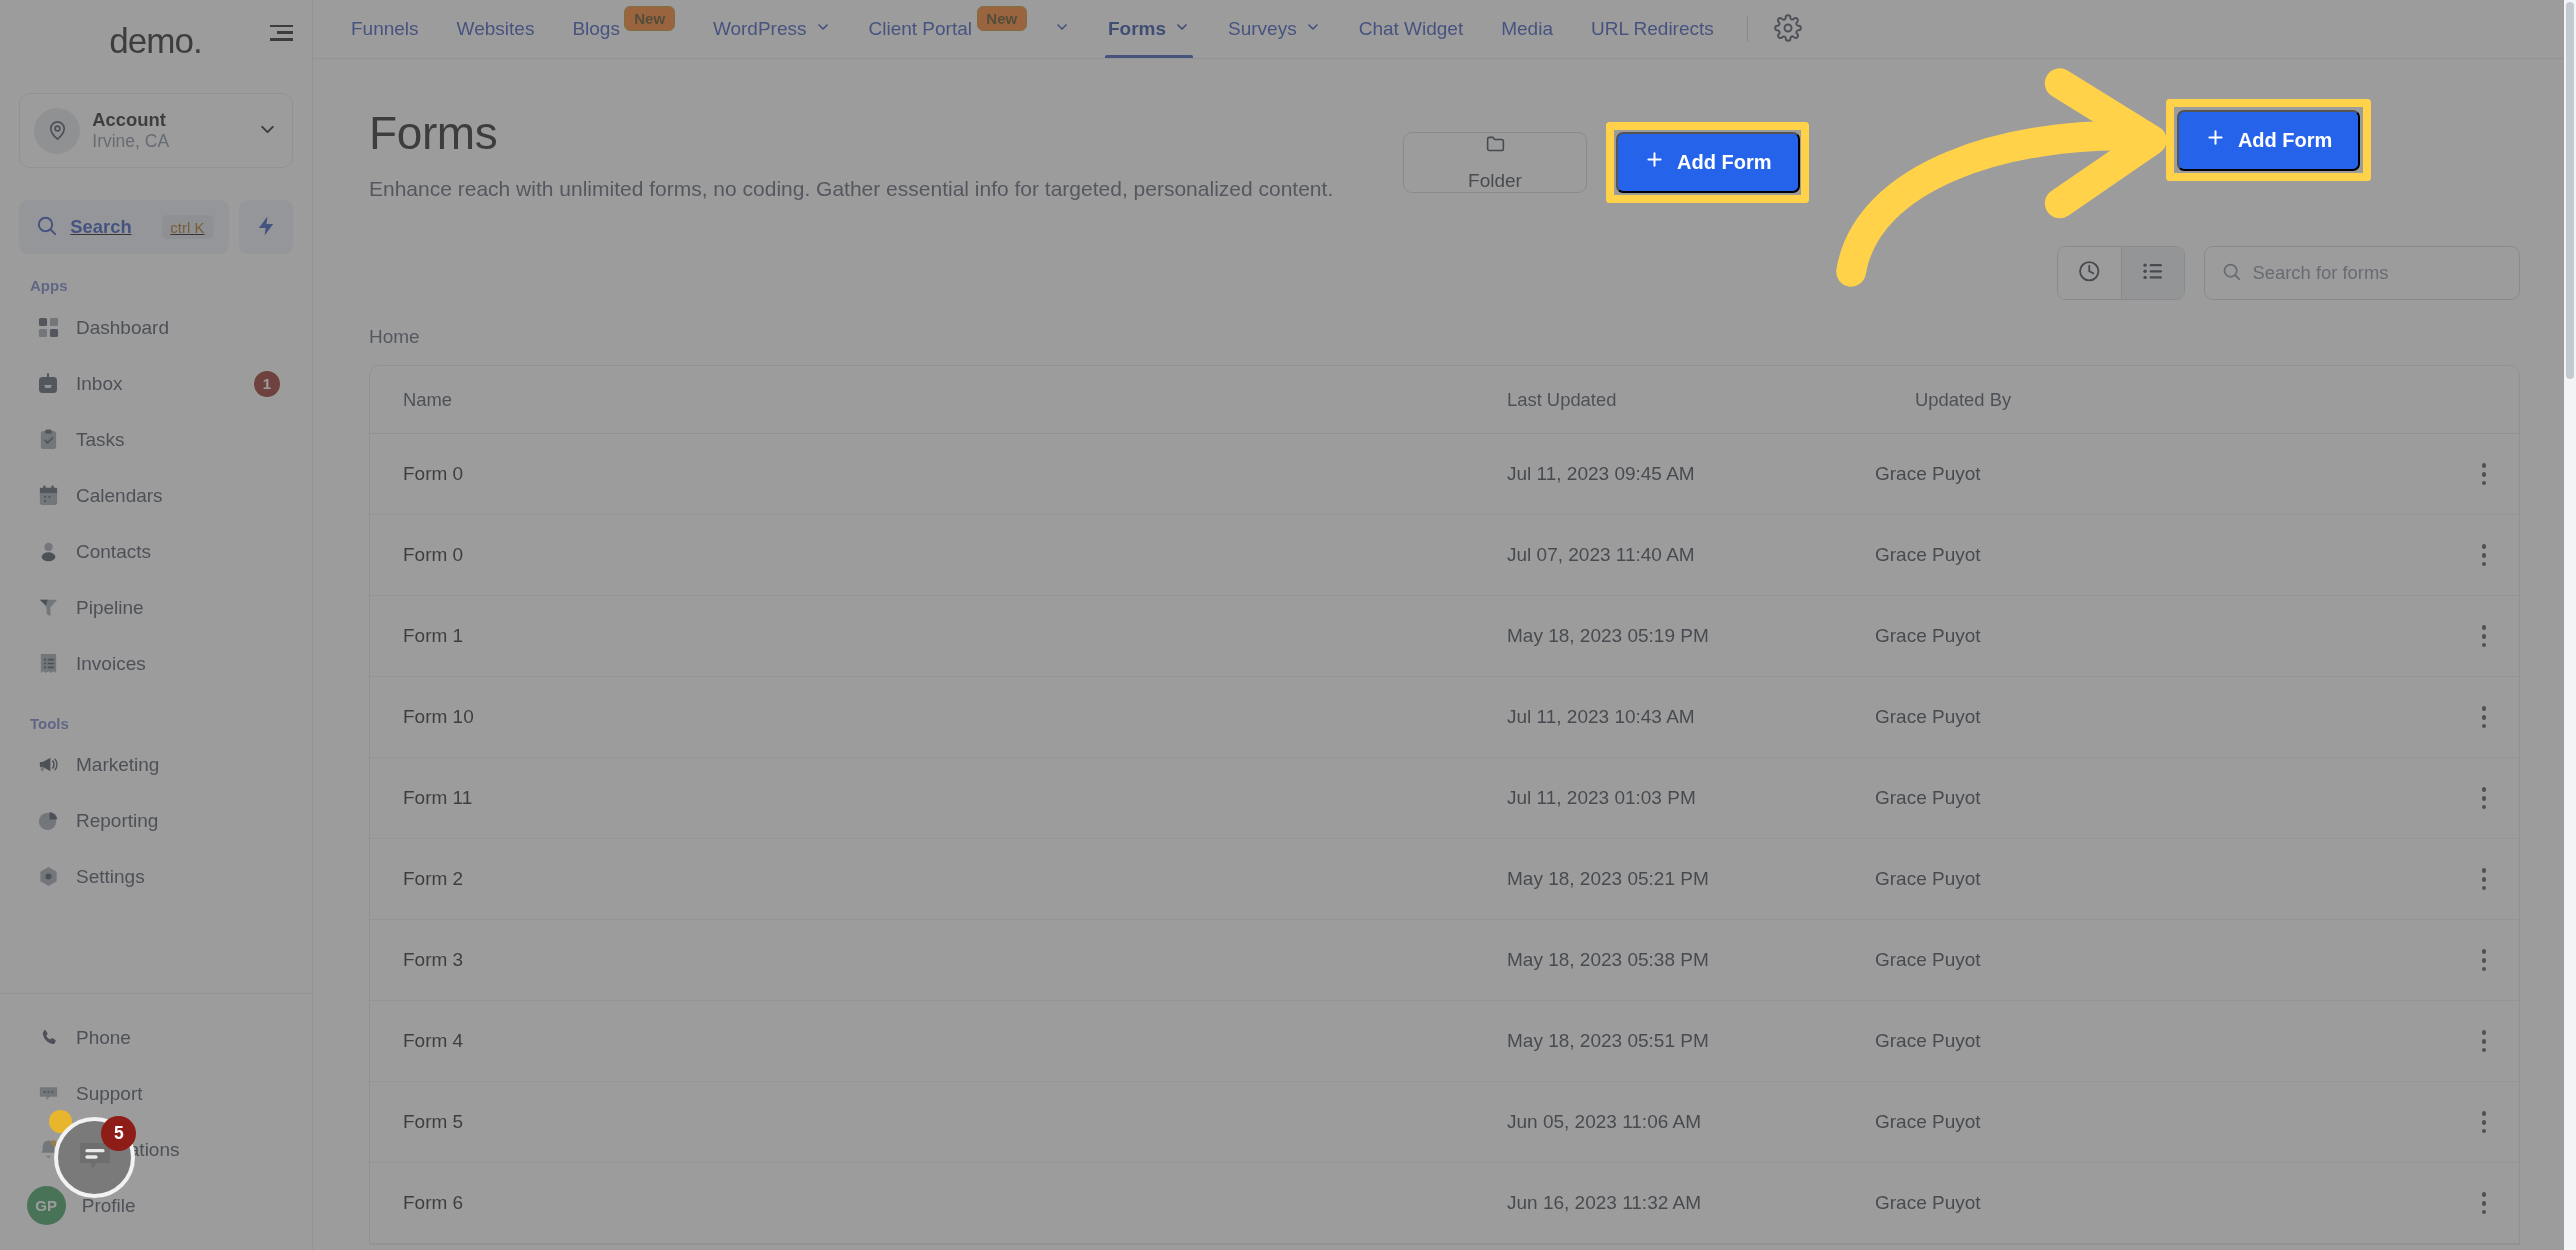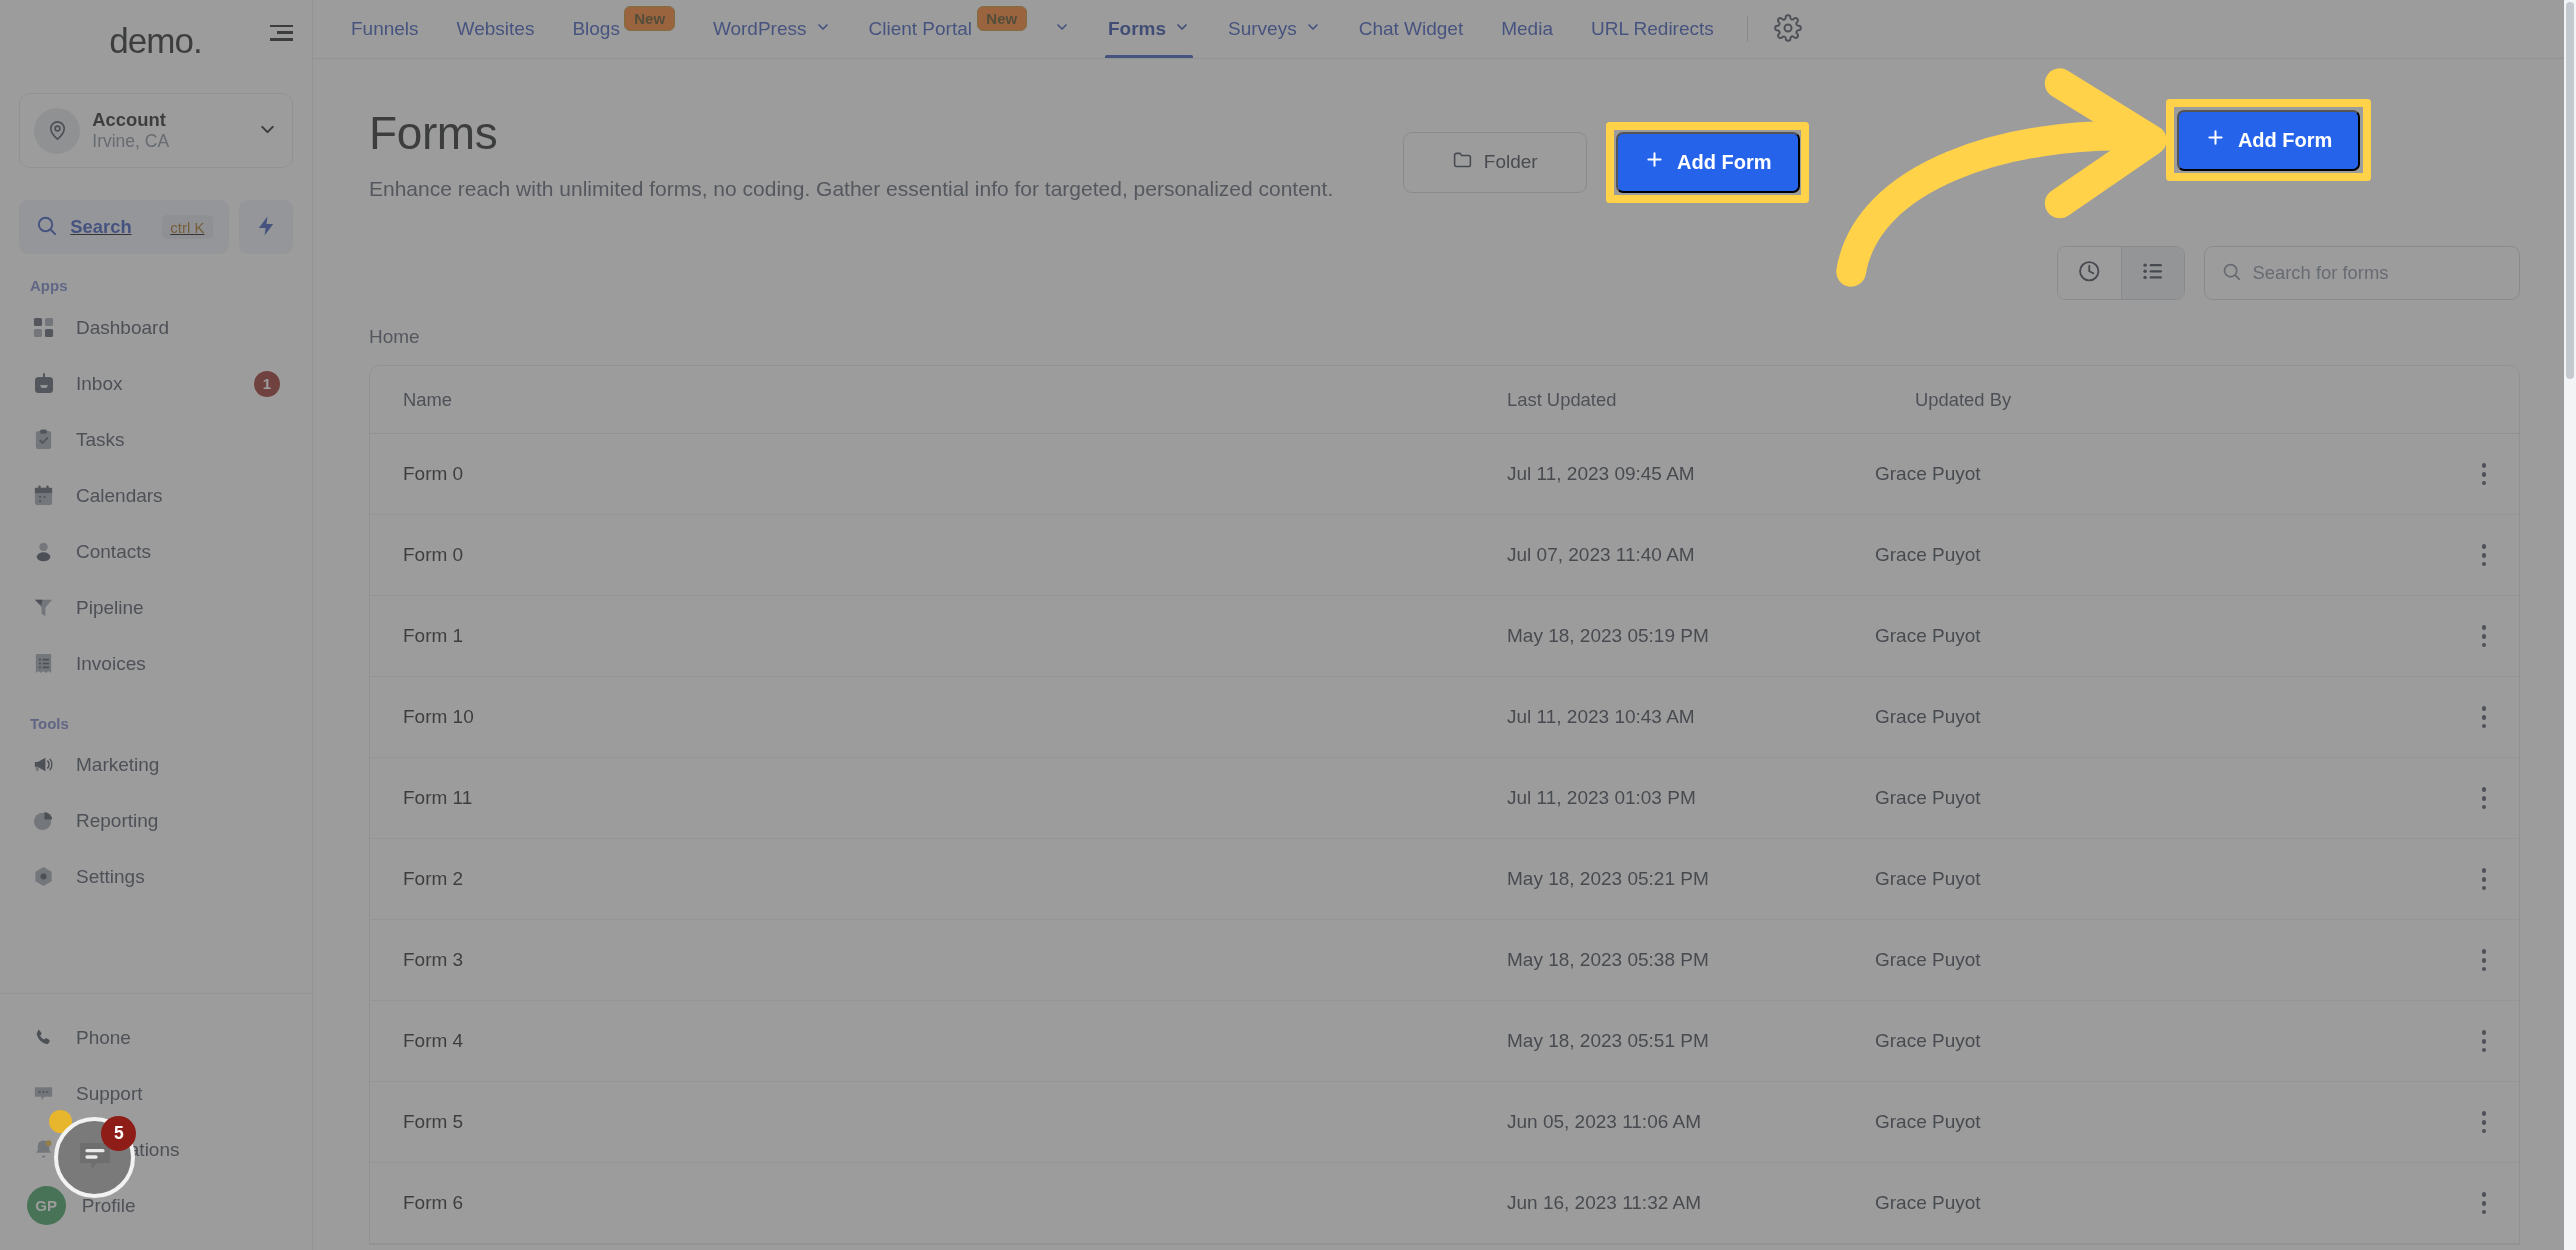"Folder" .btn-outline { flex-direction: none -> column }
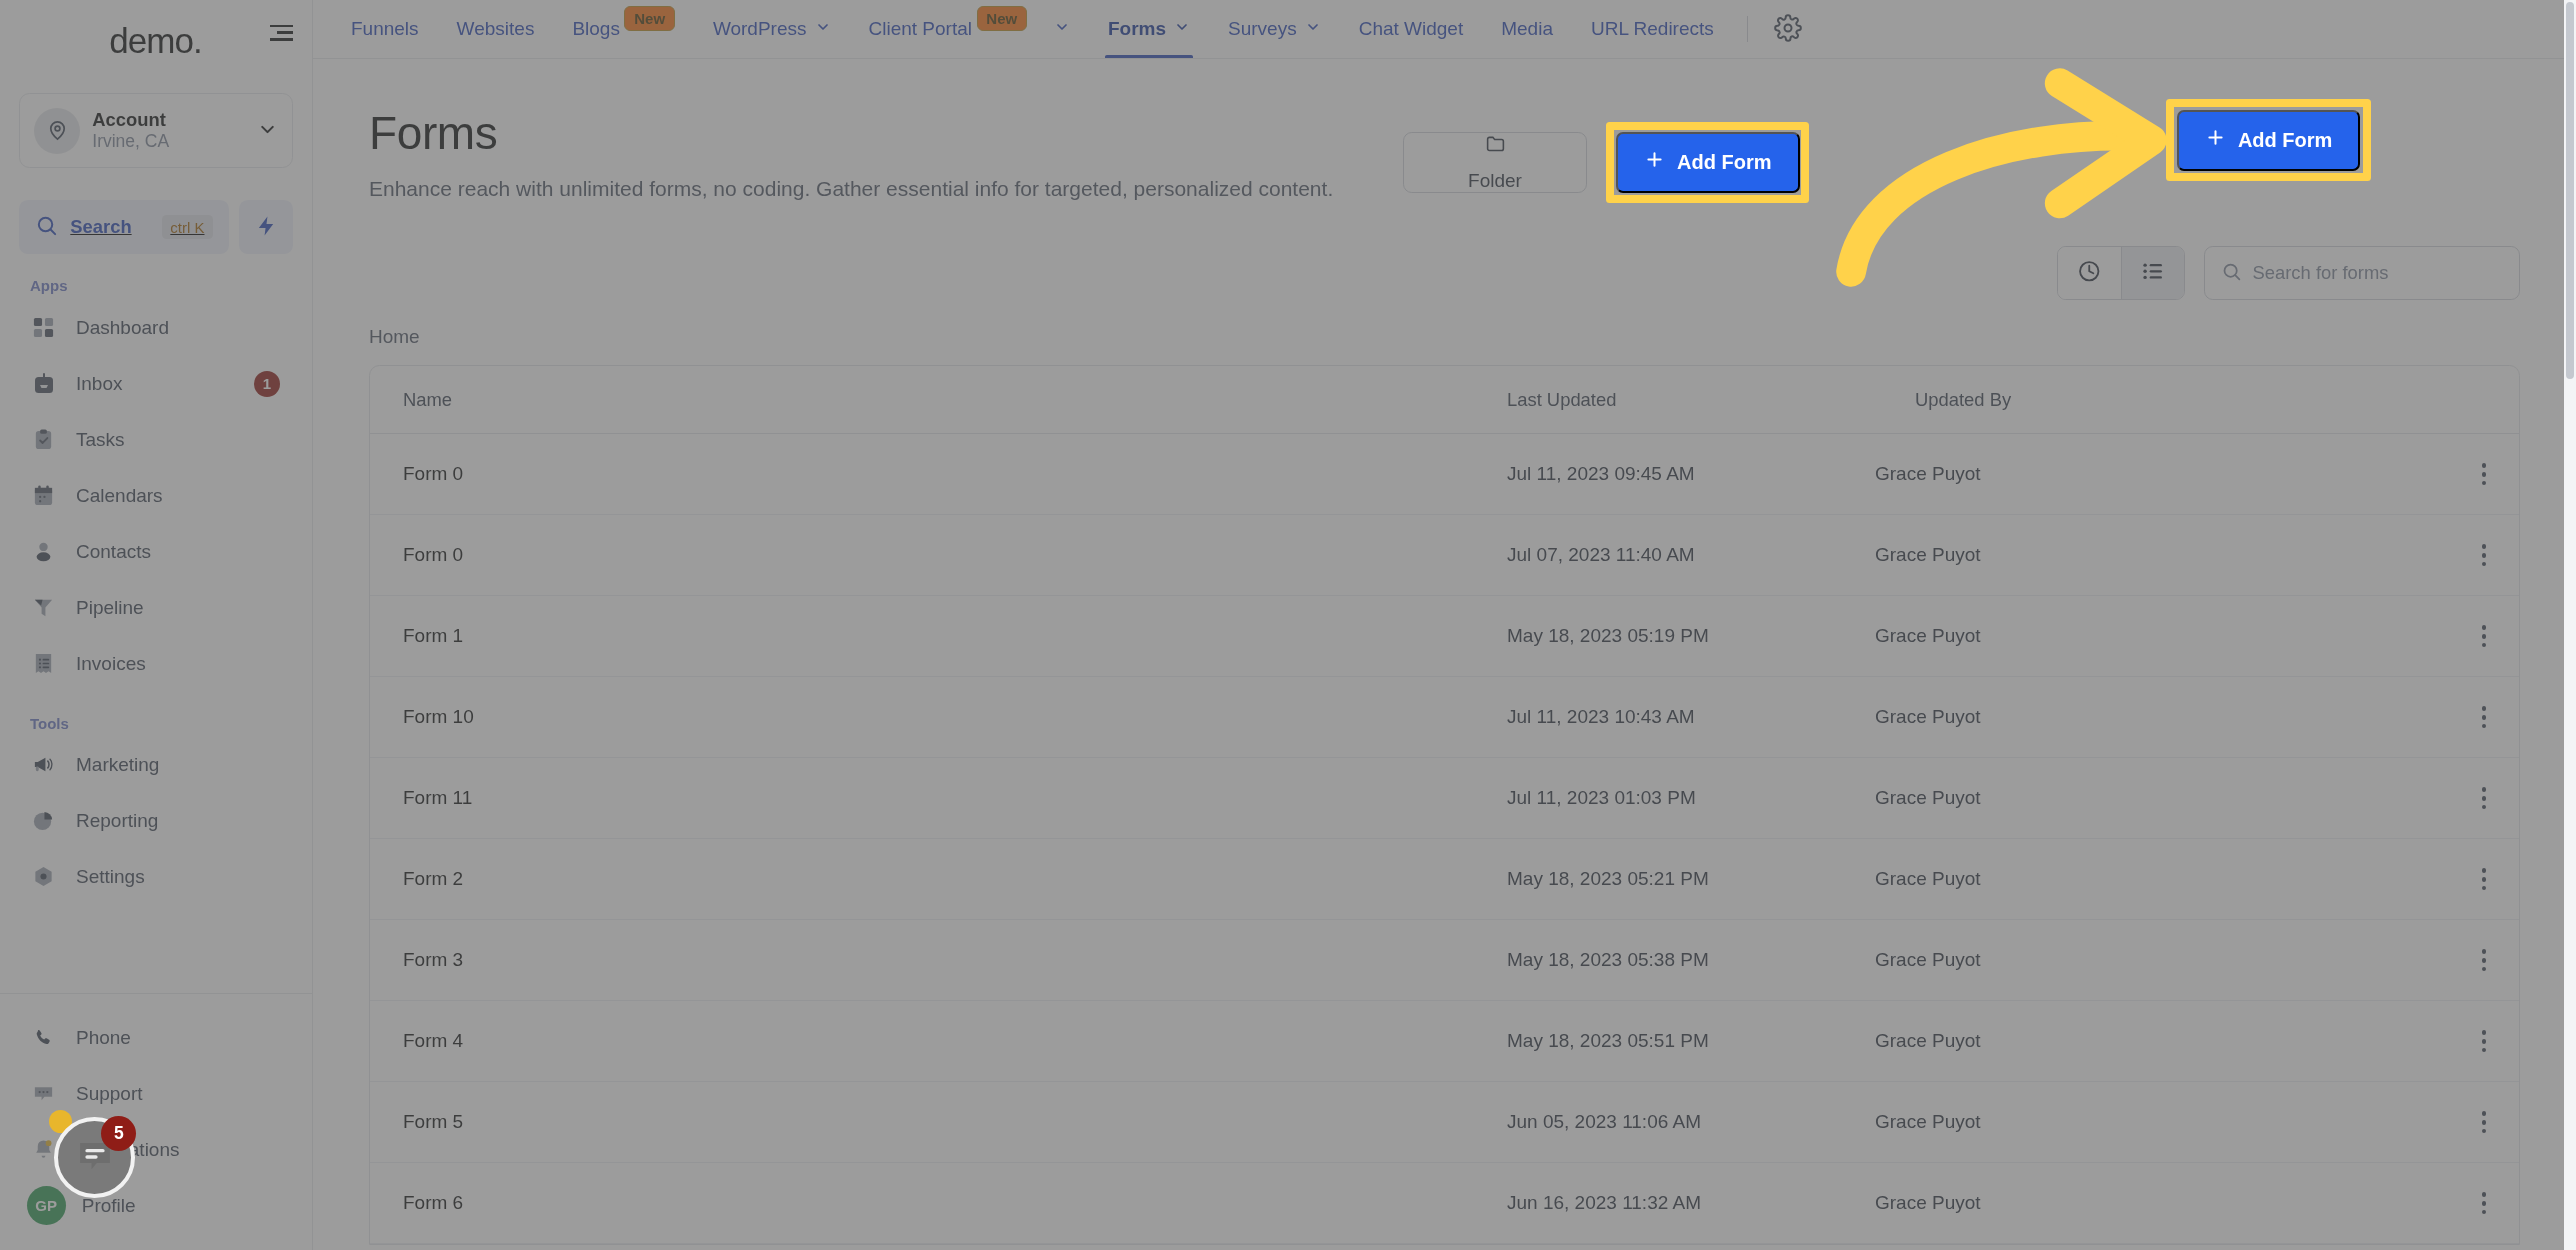"GP" .navitem .ico { justify-content: flex-start -> flex-end }
